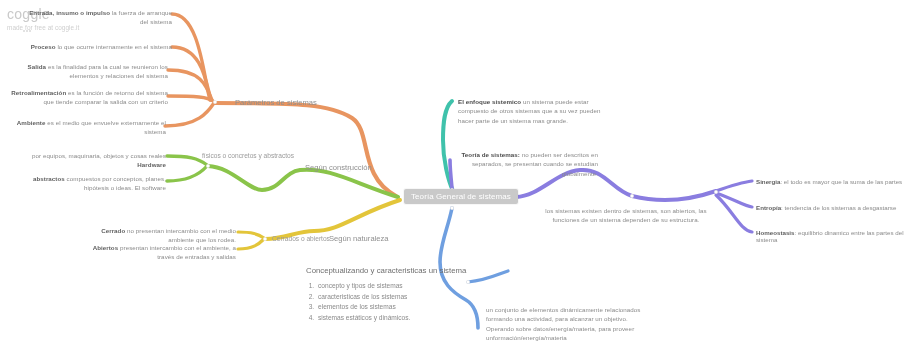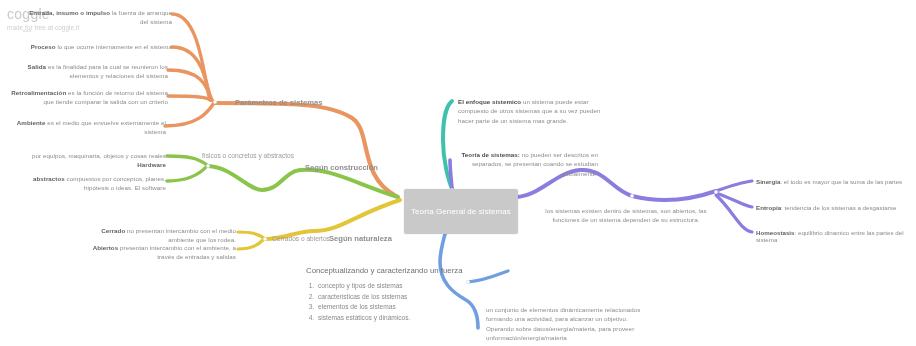"Parámetros de sistemas" .mid.big { font-weight: bold -> none }
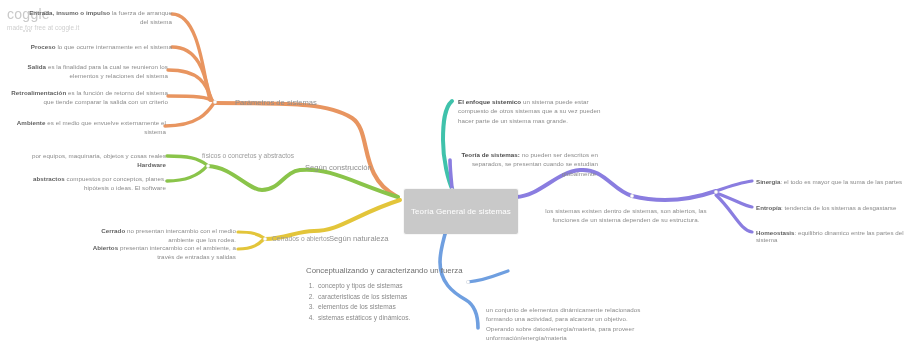"Teoría General de sistemas" #center-node { padding: 18px 7px -> 3px 7px }
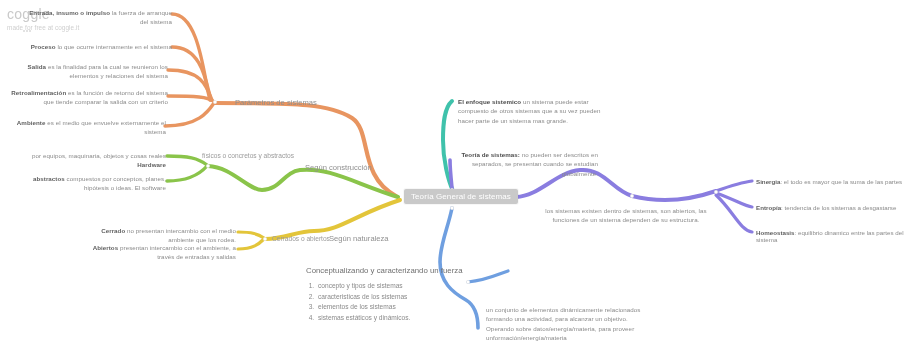"Conceptualizando y caracterizando un" div { text: caracterizando un fuerza -> caracteristicas un sistema }
